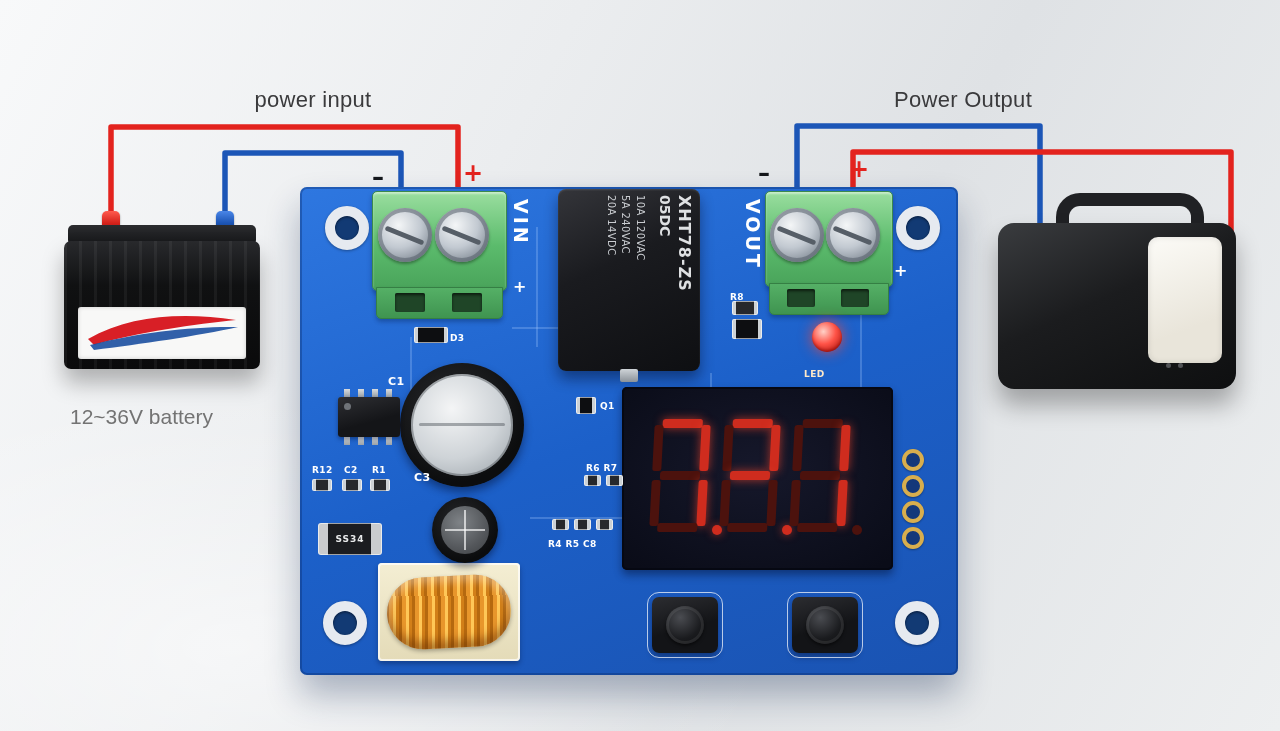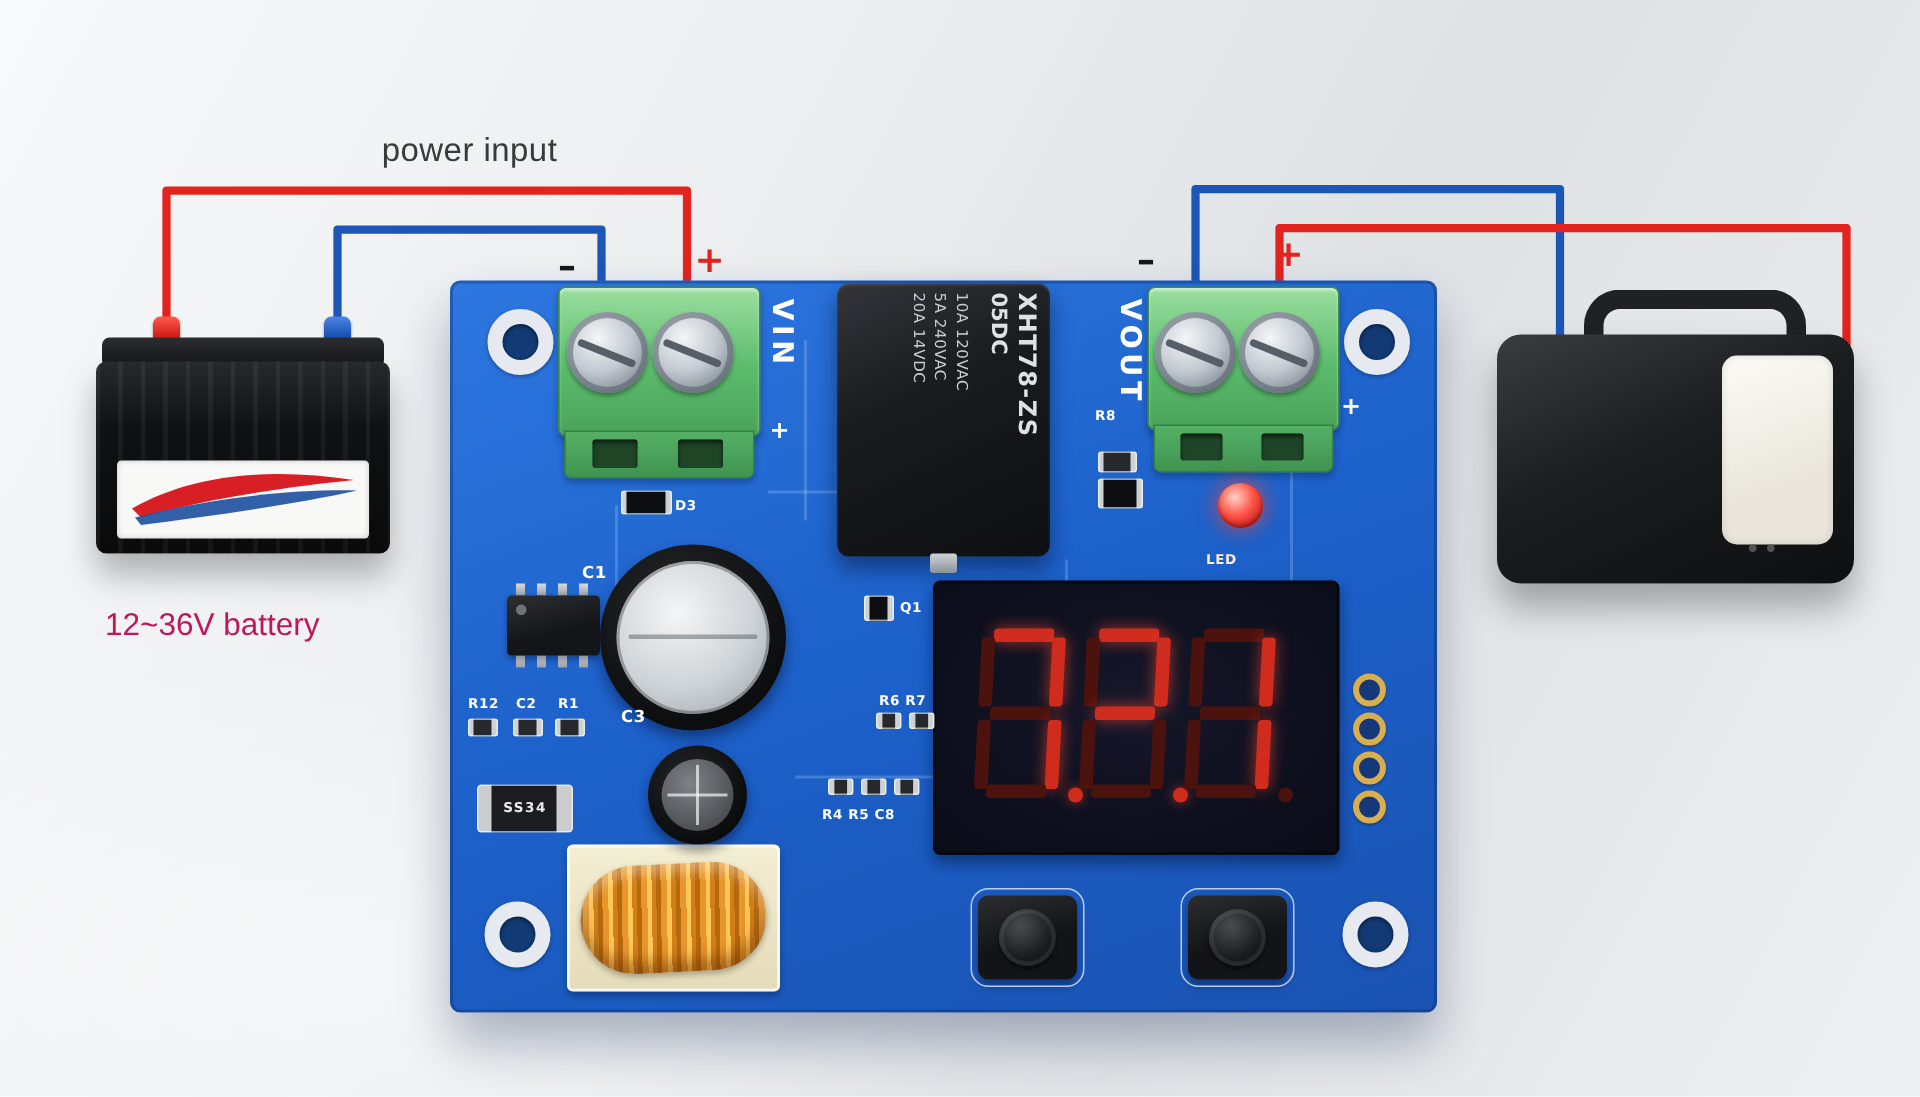"Power Output" div.anno { html: none -> <div>Power Output</div> }
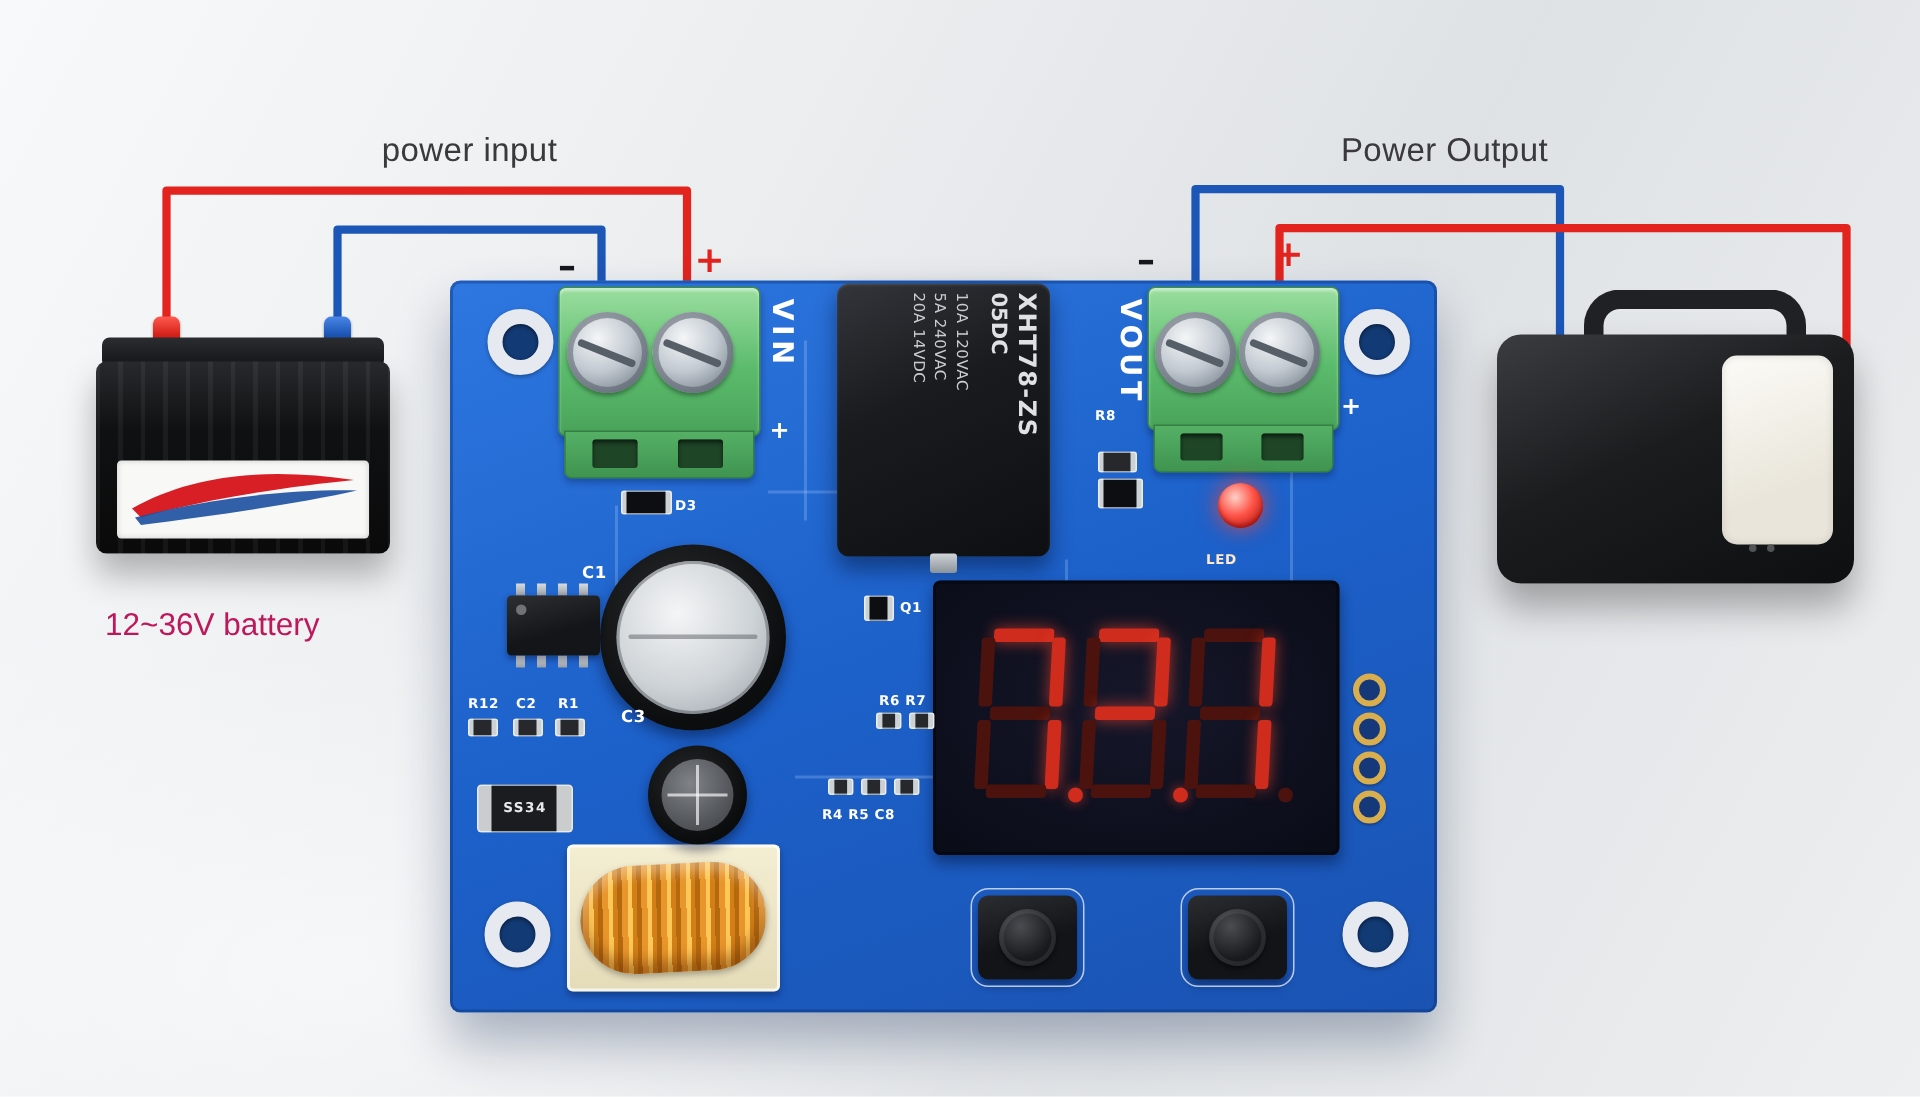"R8" div.silk { top: 86px -> 105px }
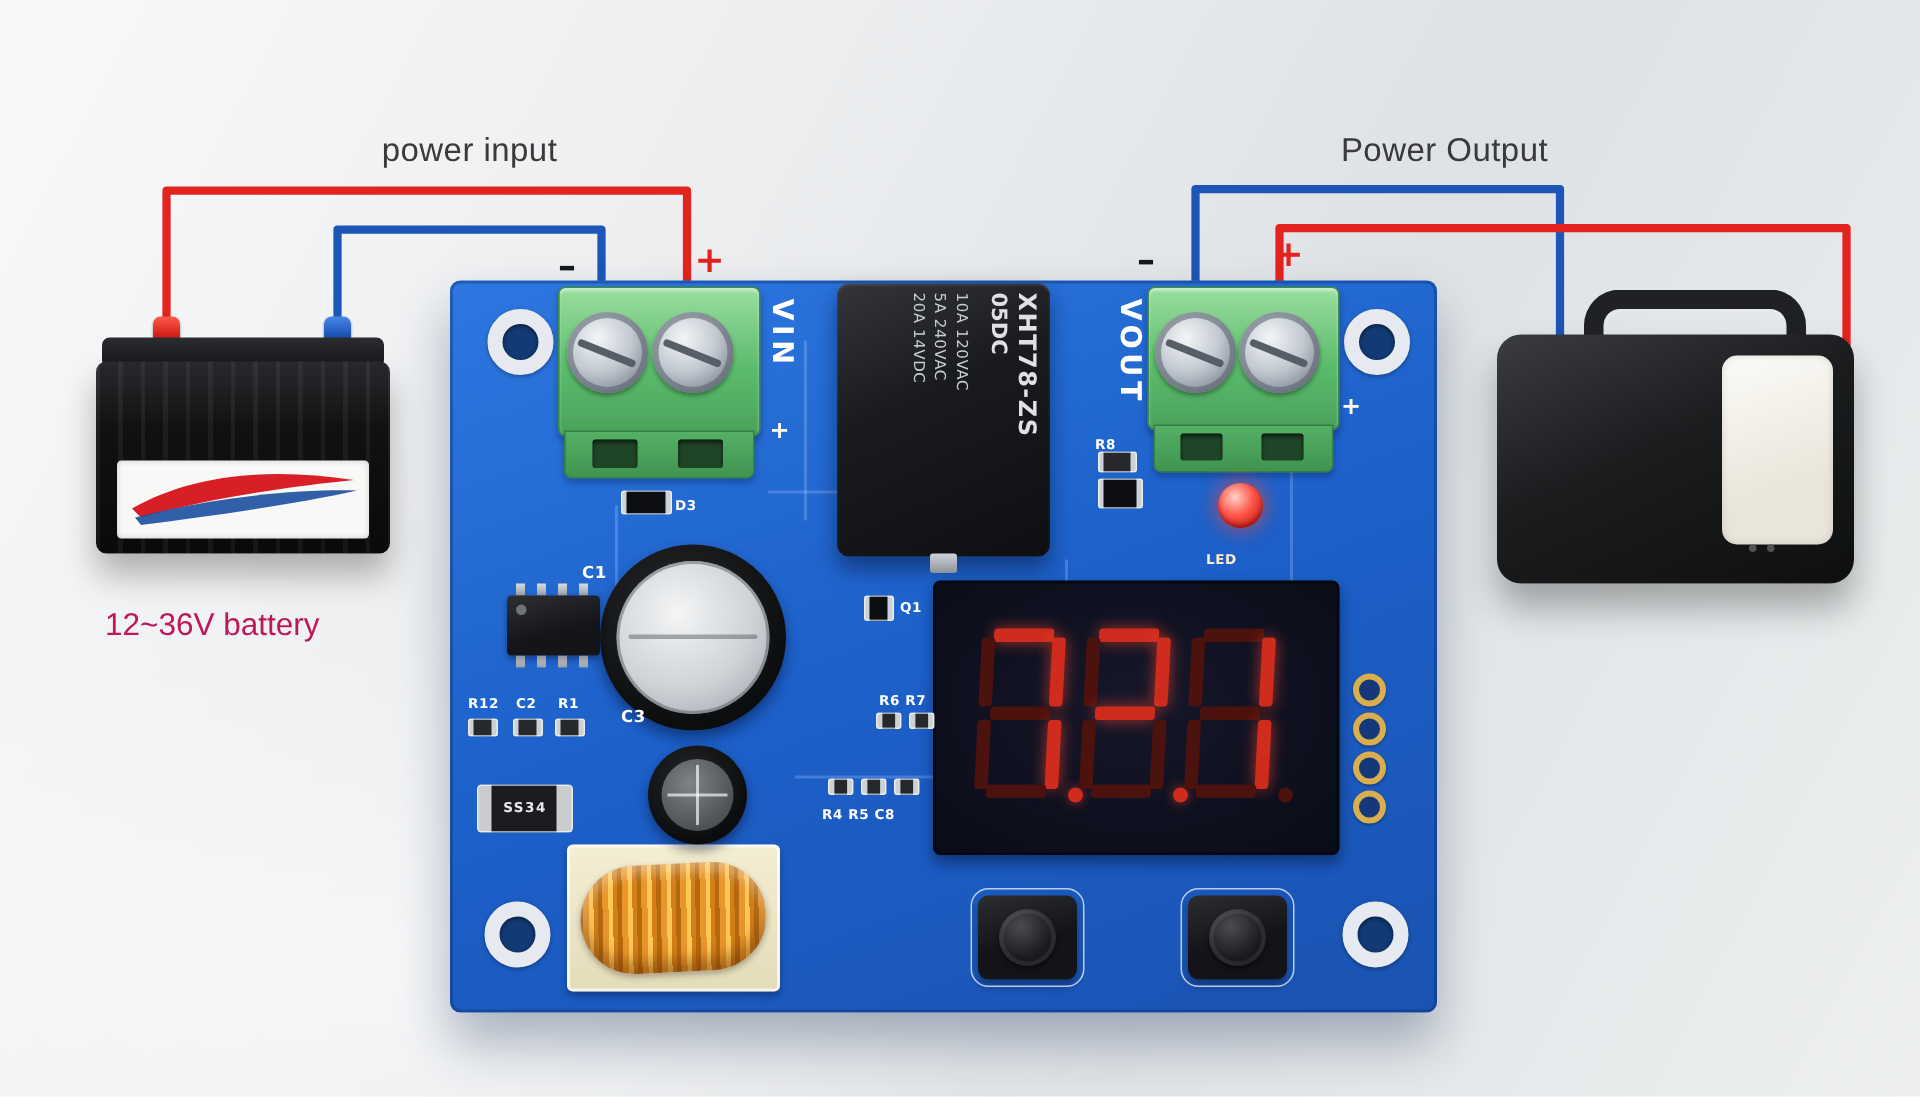"12~36V battery" .caption { color: #be185d -> #737373 }
